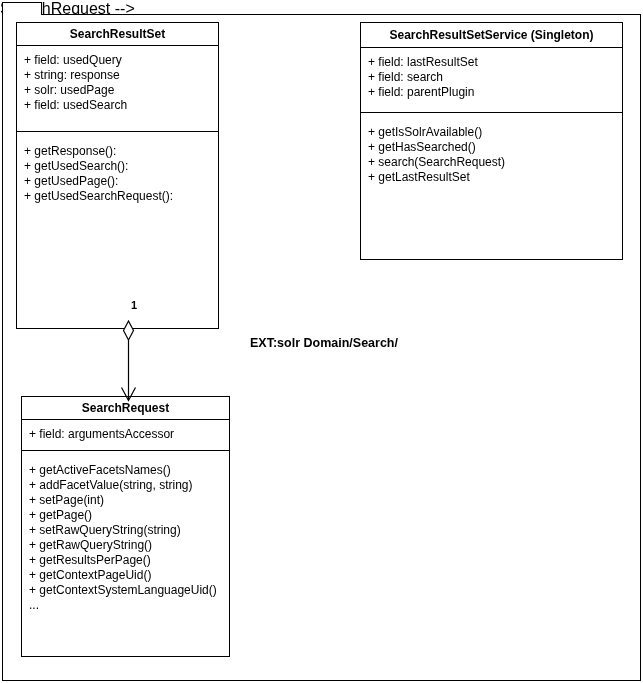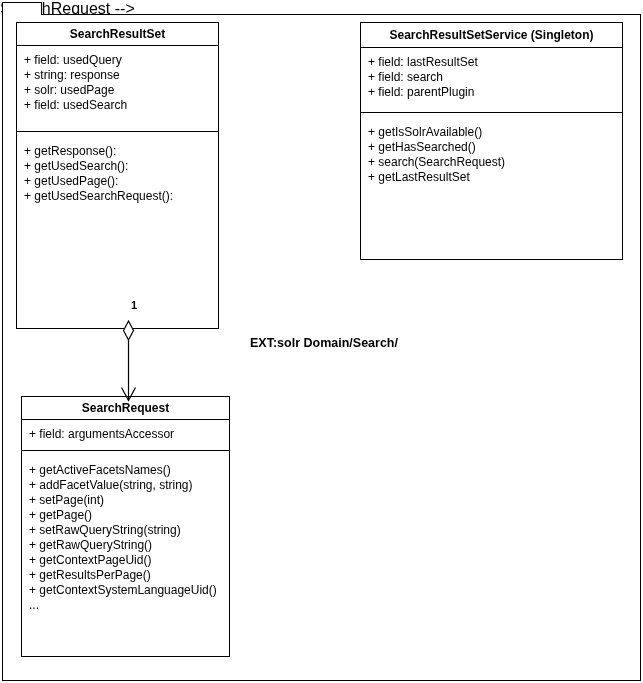"+ getContextPageUid()" div.uml-line { order: before "+ getResultsPerPage()" -> after "+ getResultsPerPage()" }
